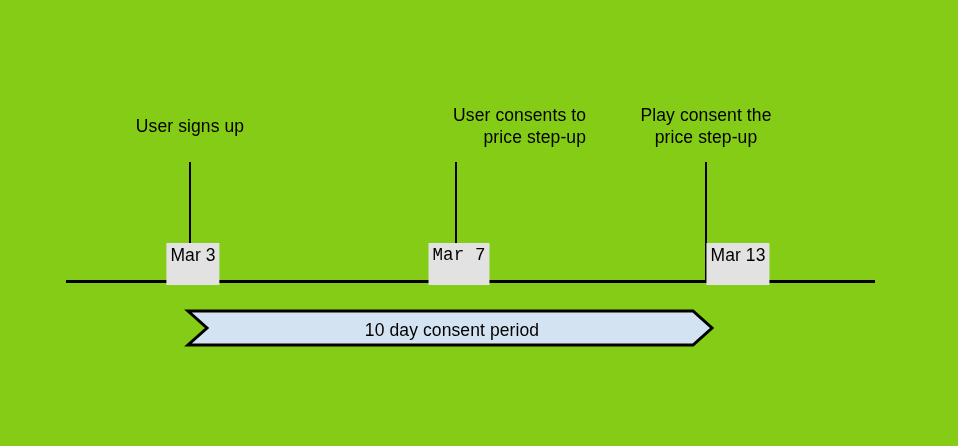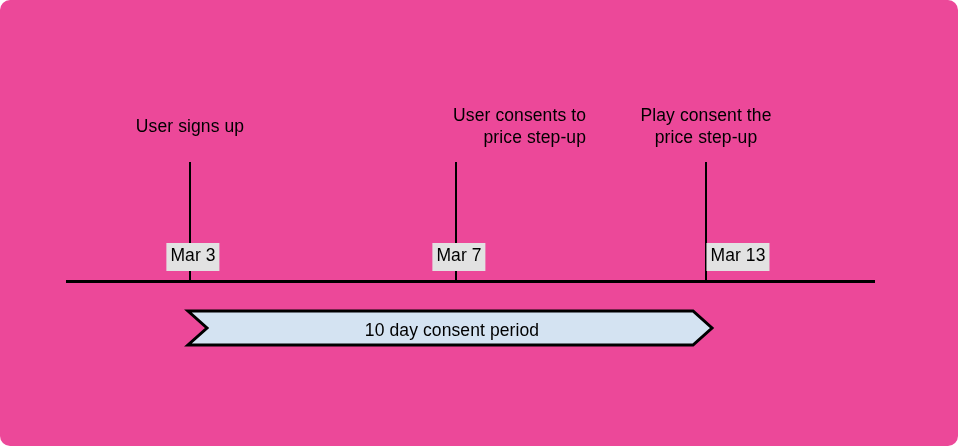"User signs up" #canvas { background: #ec4899 -> #84cc16; border-radius: 10px -> none }
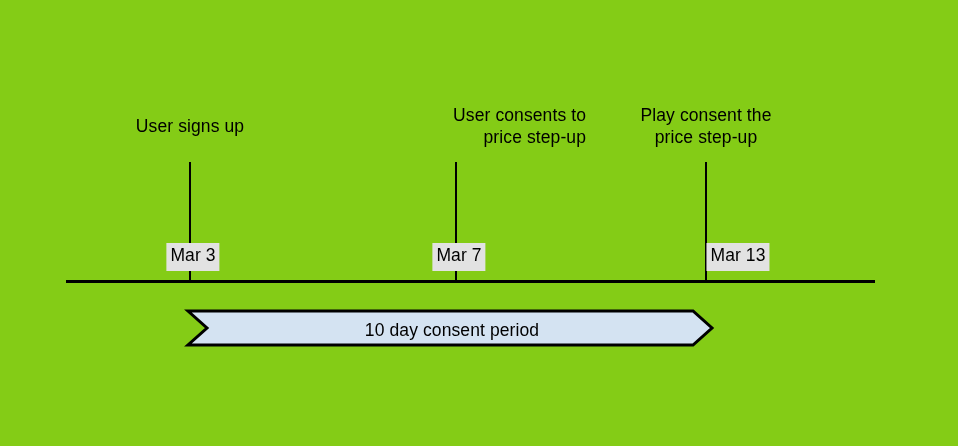"Mar 3" .date-label { padding: 1px 4px 4px 4px -> 1px 4px 18px 4px }
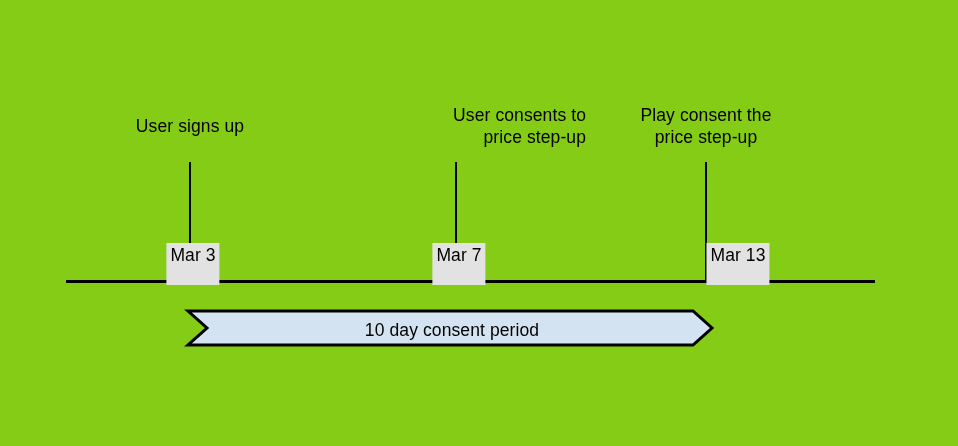"Mar 7" .date-2 { font-family: none -> Liberation Mono, monospace }
